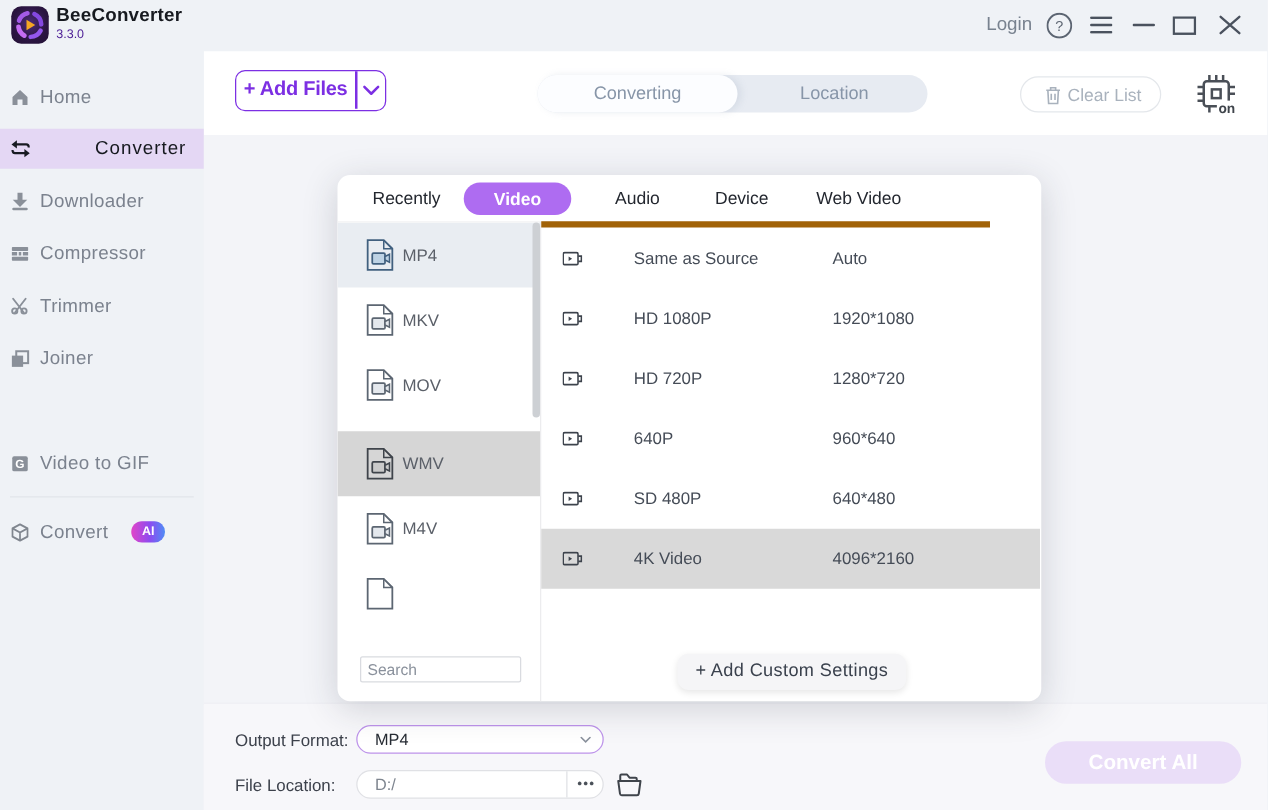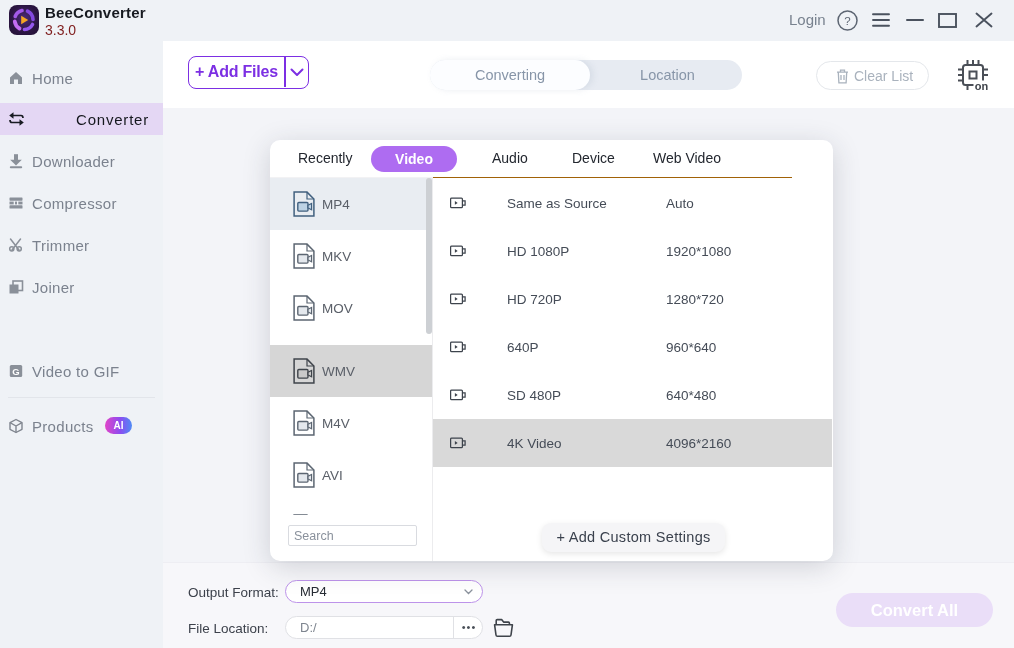"3.3.0" .appver { color: #7f1d1d -> #4c1d95; font-size: 14px -> 10px }
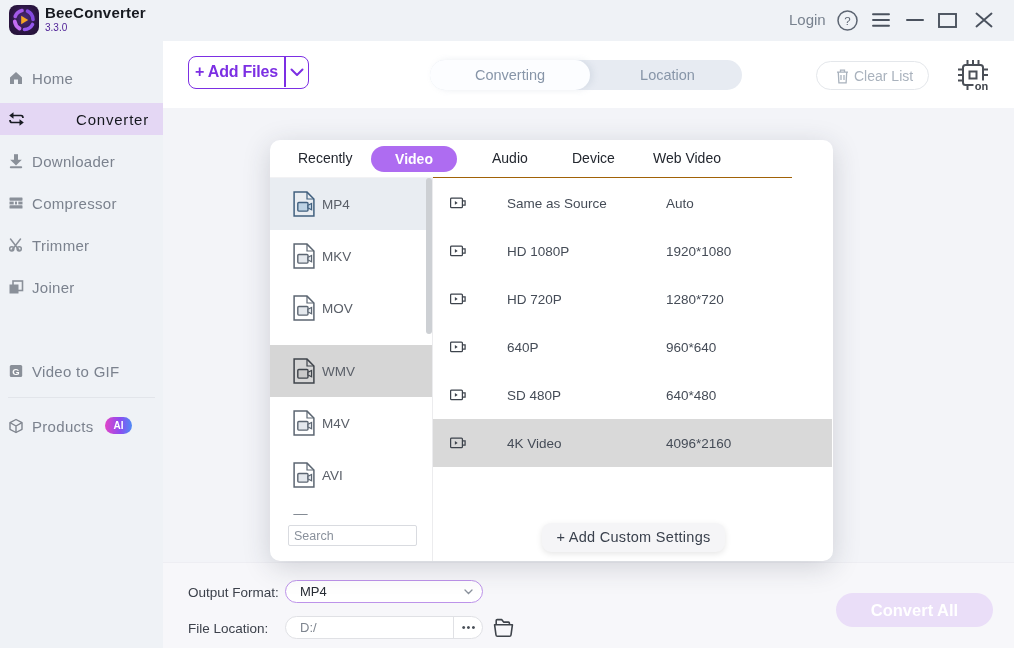"Same as Source" #rightcol { border-top: 1px solid #a16207 -> 5px solid #a16207 }
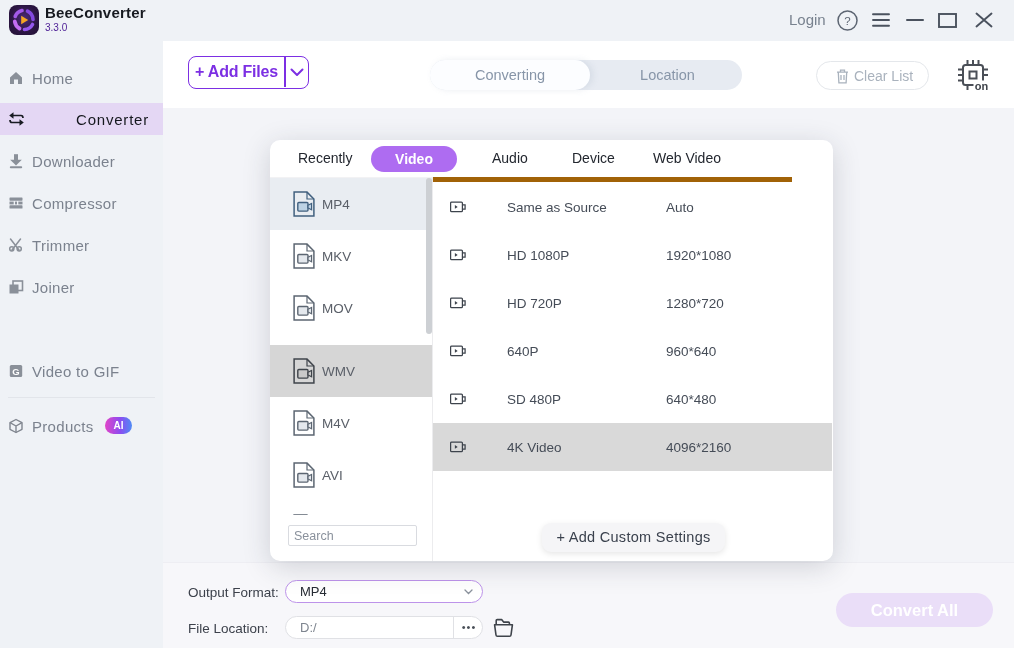"Products" span.txt { text: Products -> Convert }
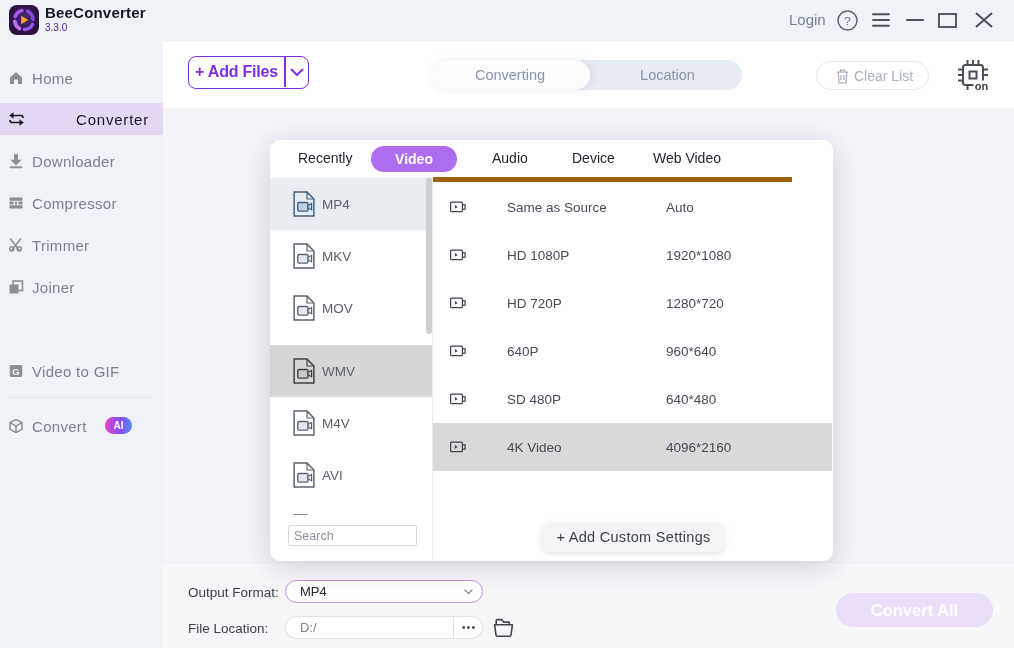"AVI" div.ftrow { html: <div> <svg> <g> <path></path> </g> <path></path> <rect></rect> <path></path> </svg> <span>AVI</span> </div> -> none }
